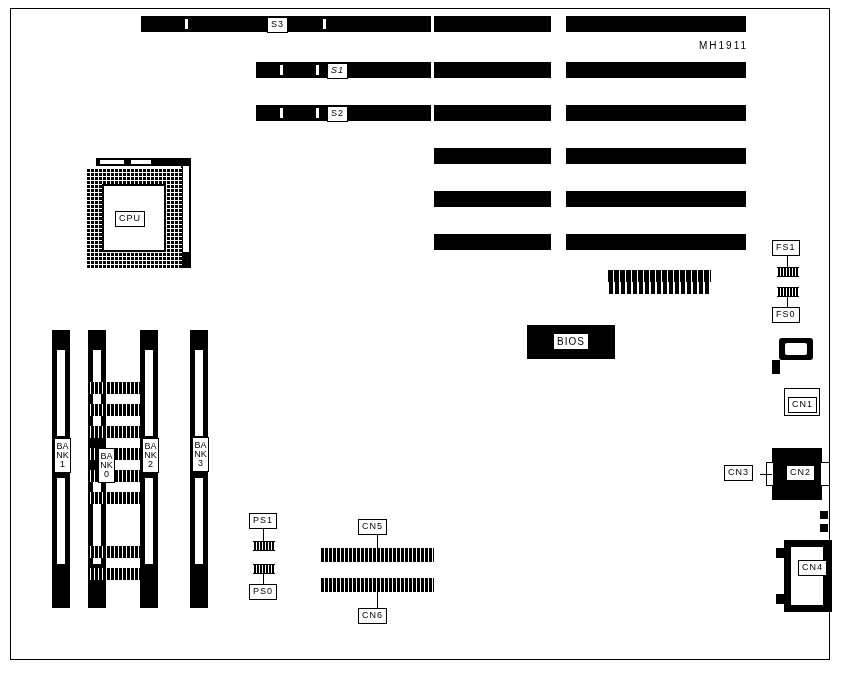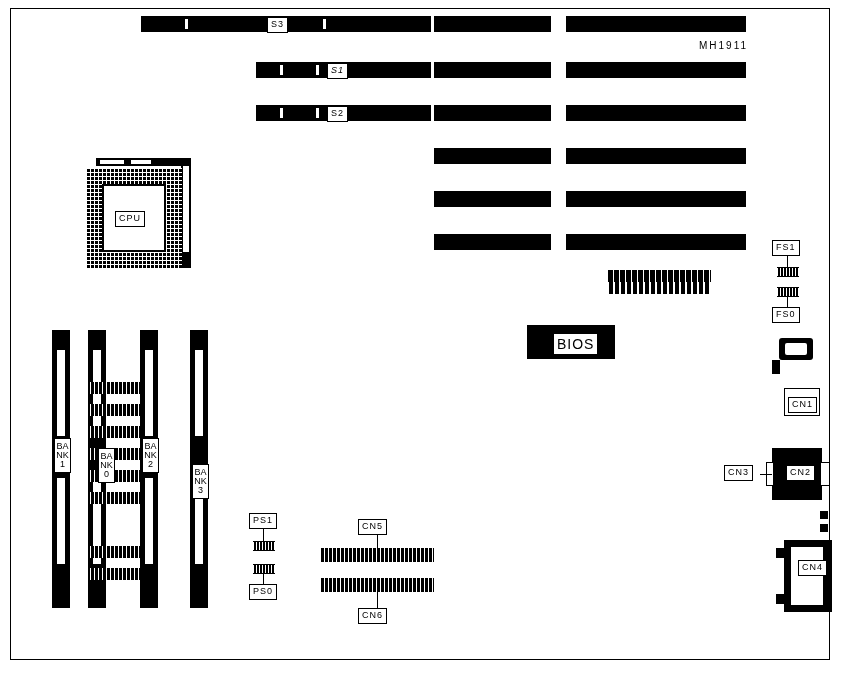"BIOS" .bios .lab { font-size: 14px -> 10px }
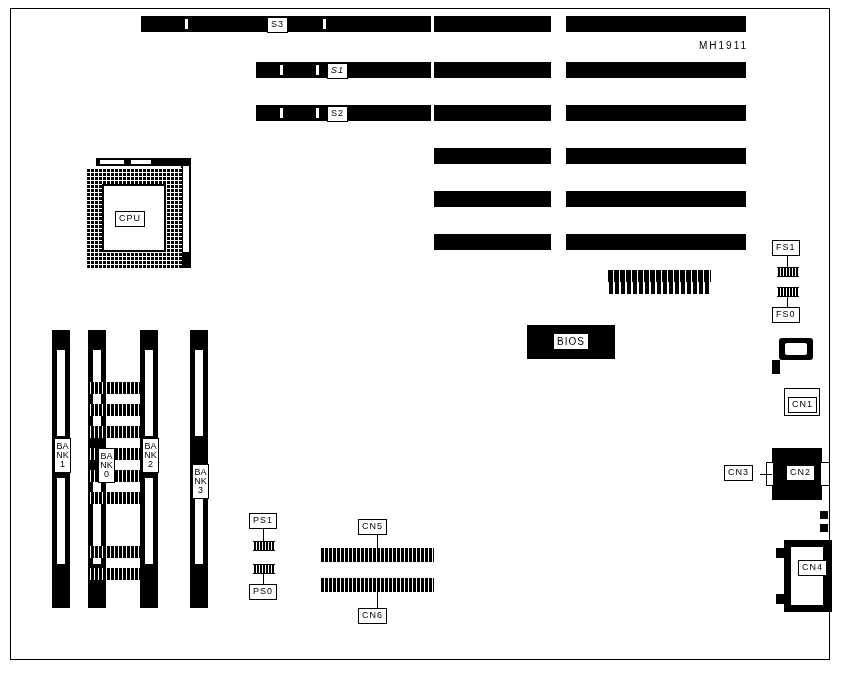"BANK3" div.vlabel { top: 464px -> 437px }
